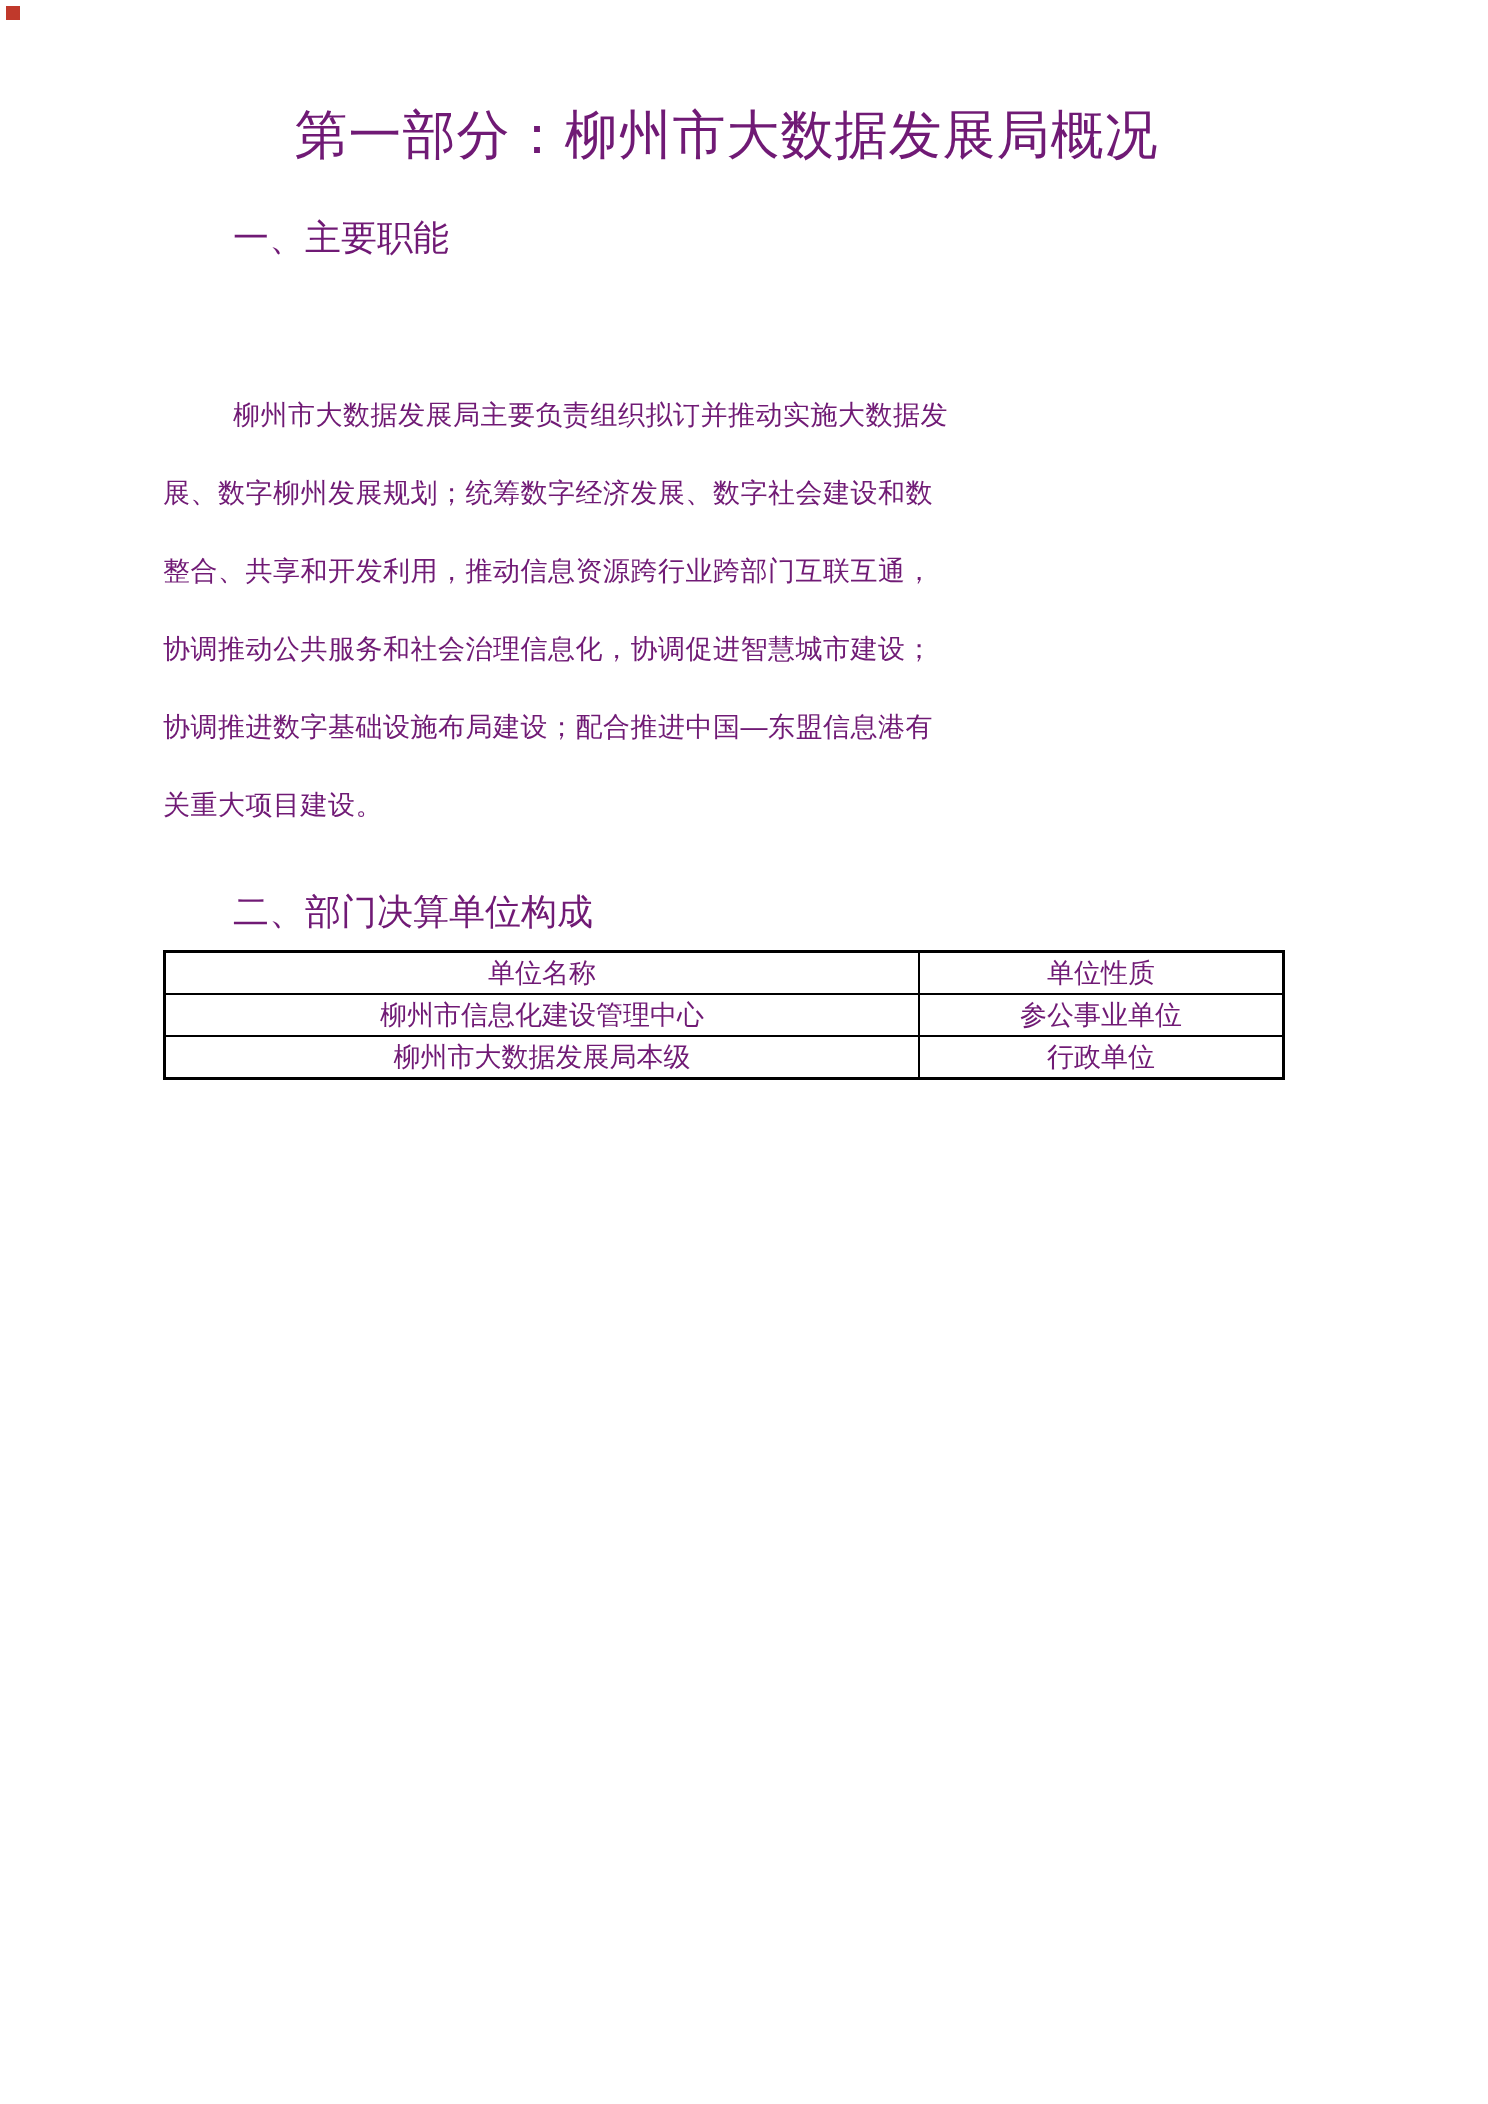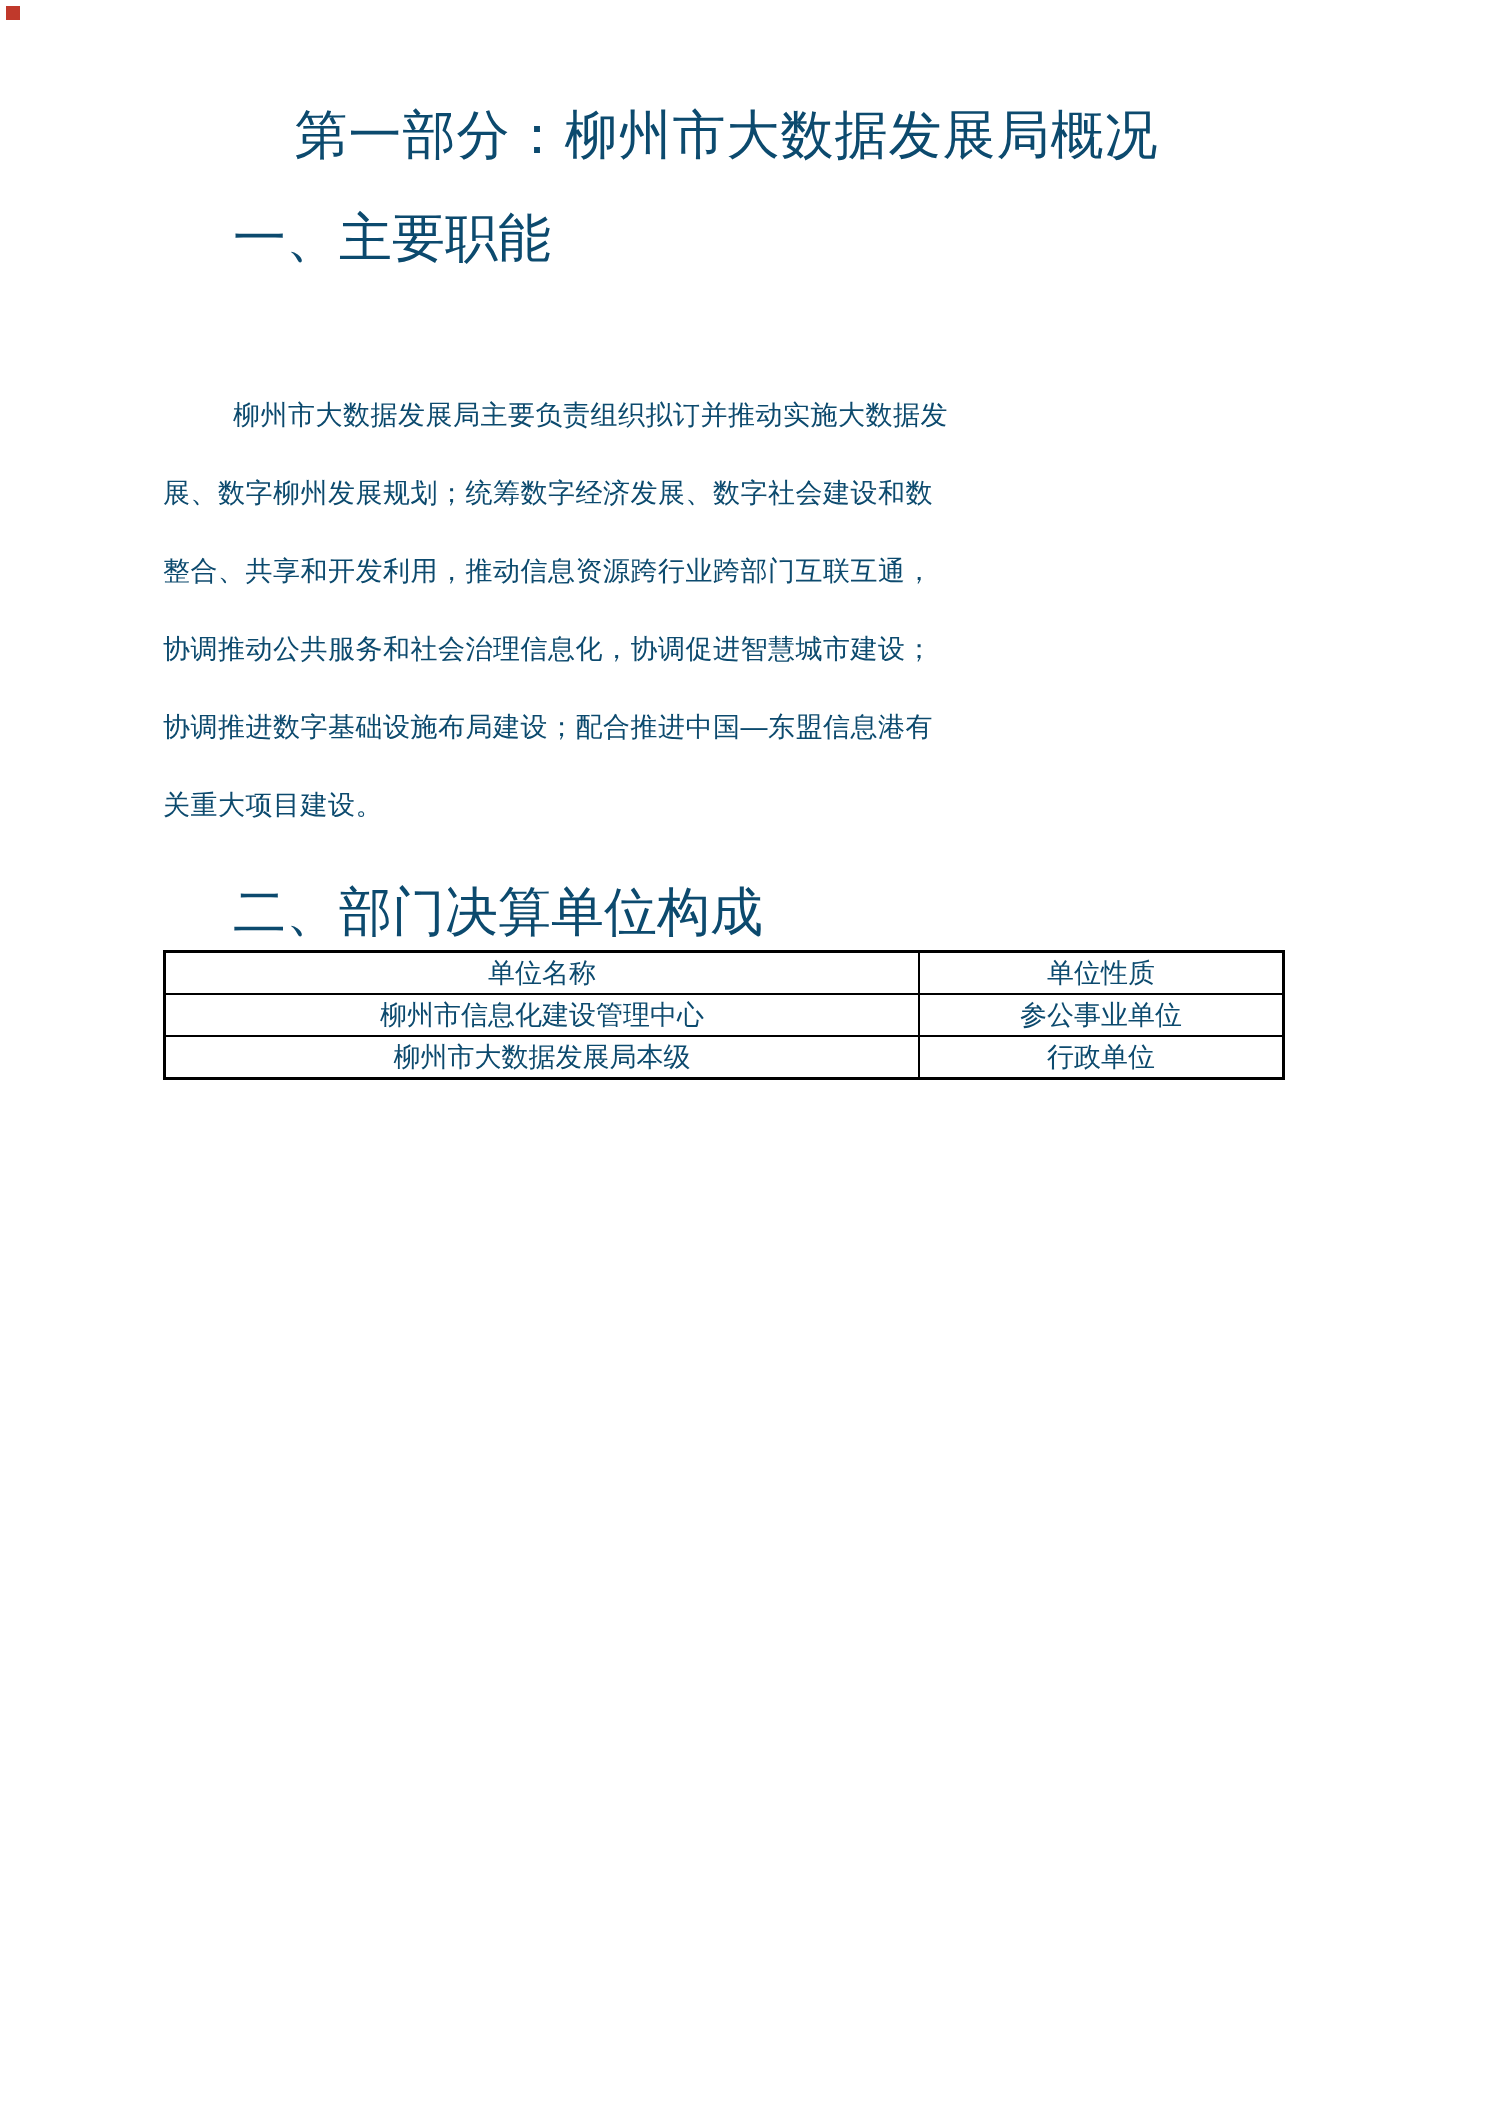"第一部分：柳州市大数据发展局概况" .page { color: #0c4a6e -> #701a75 }
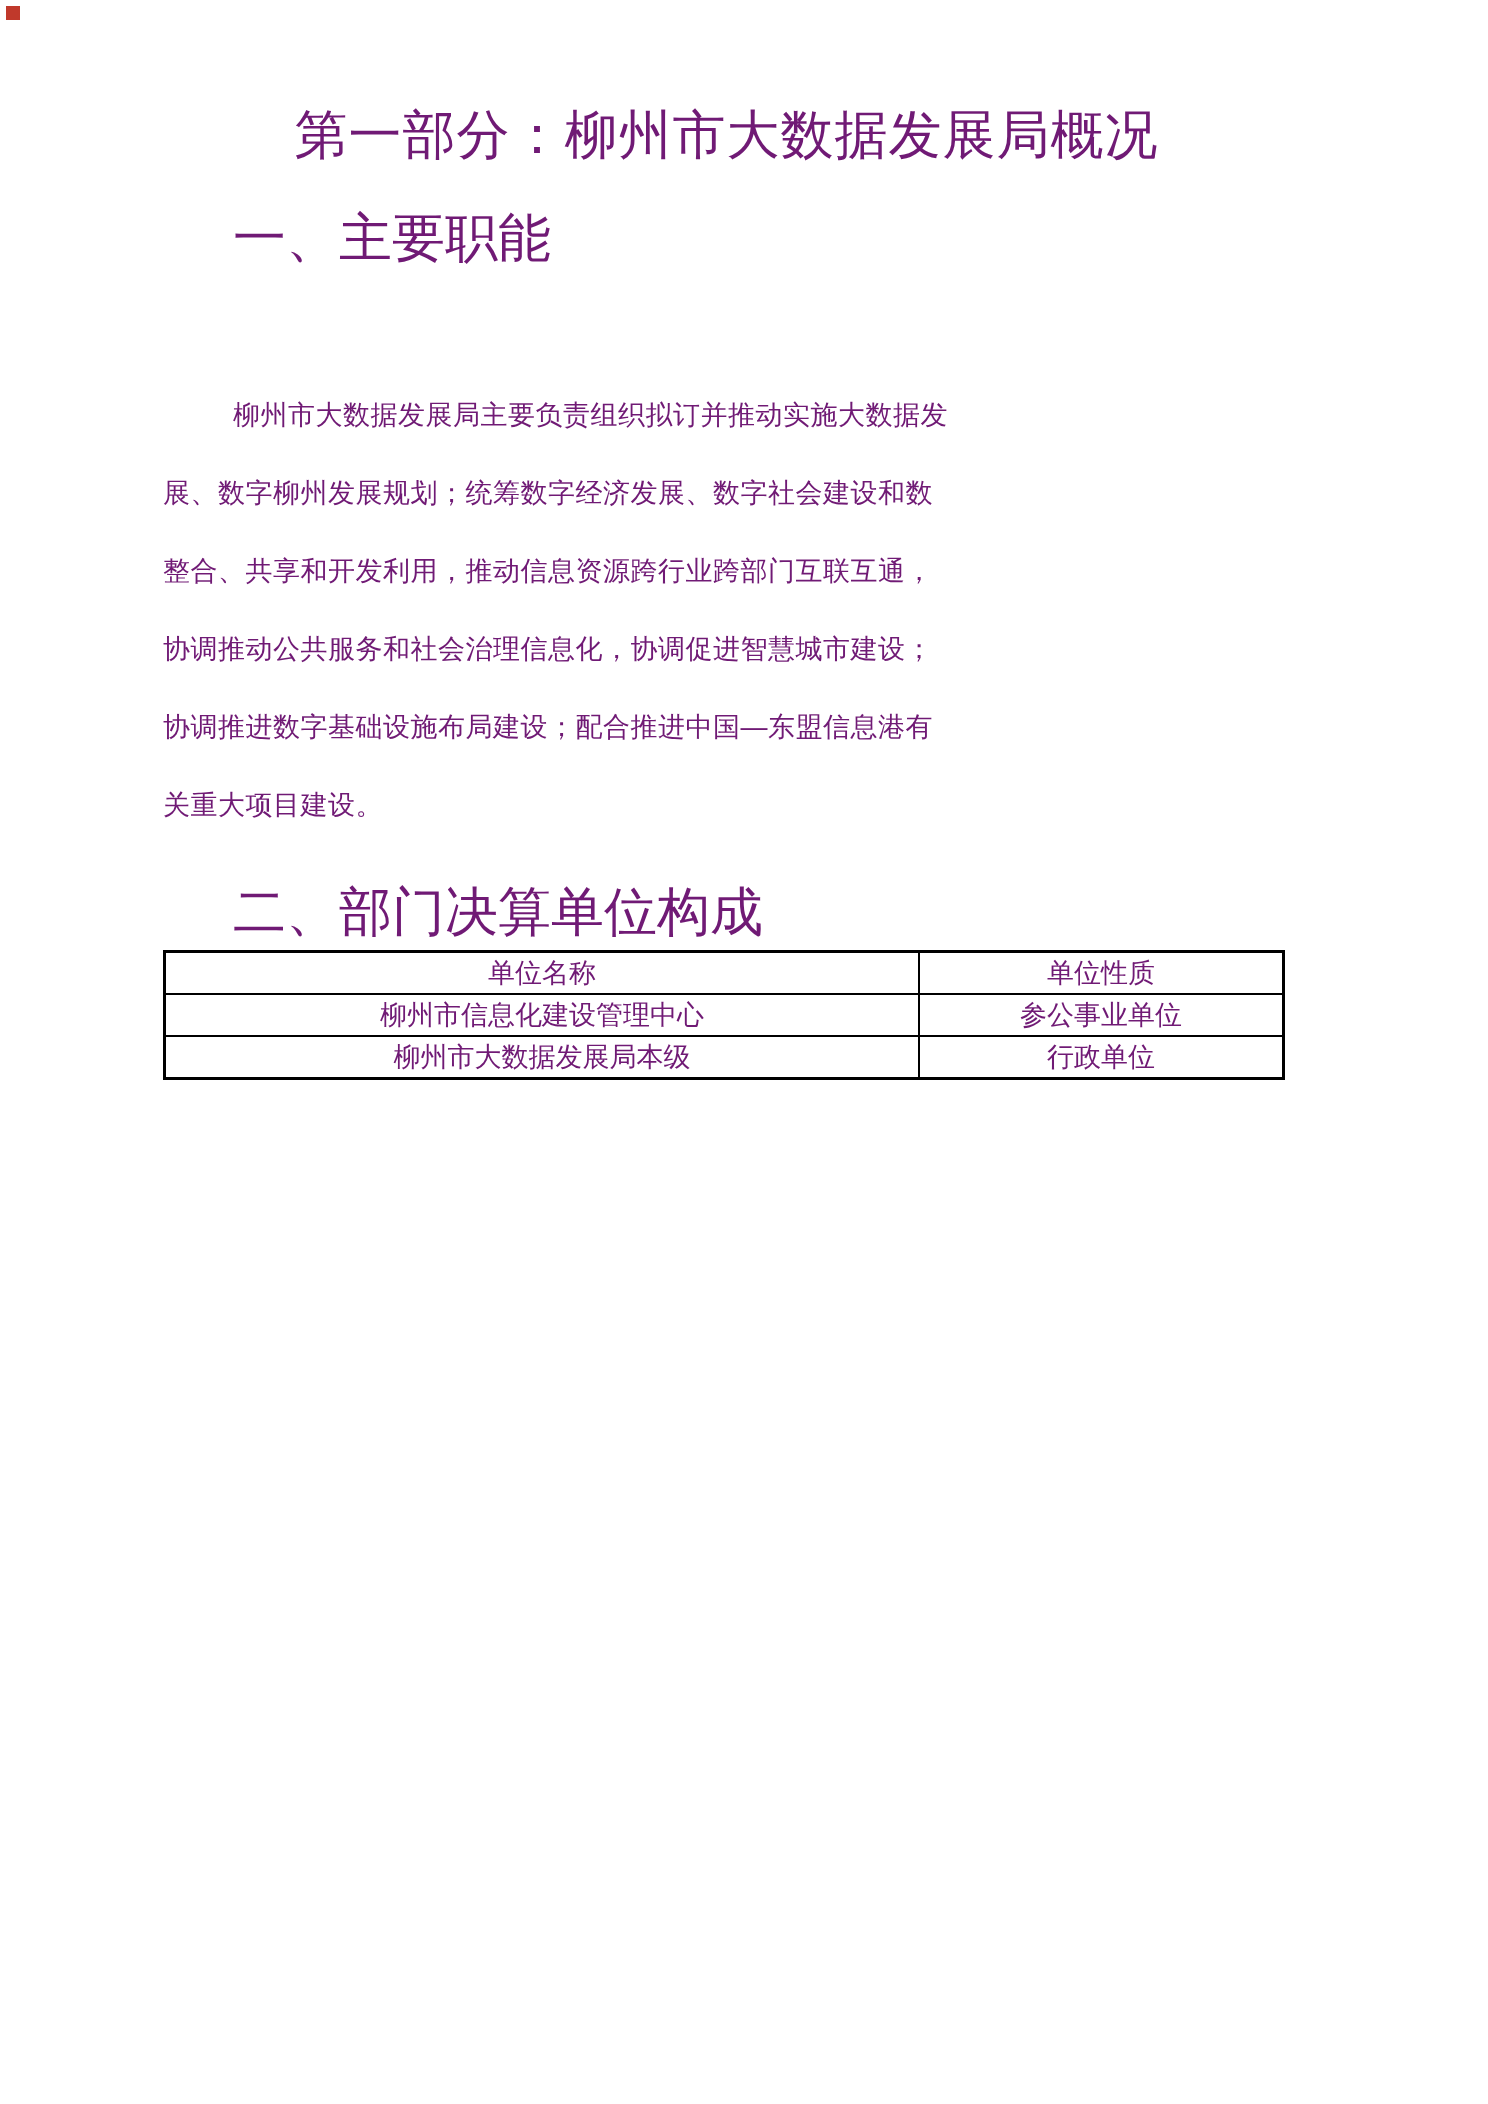"一、主要职能" .section-heading { font-size: 53px -> 36px }
